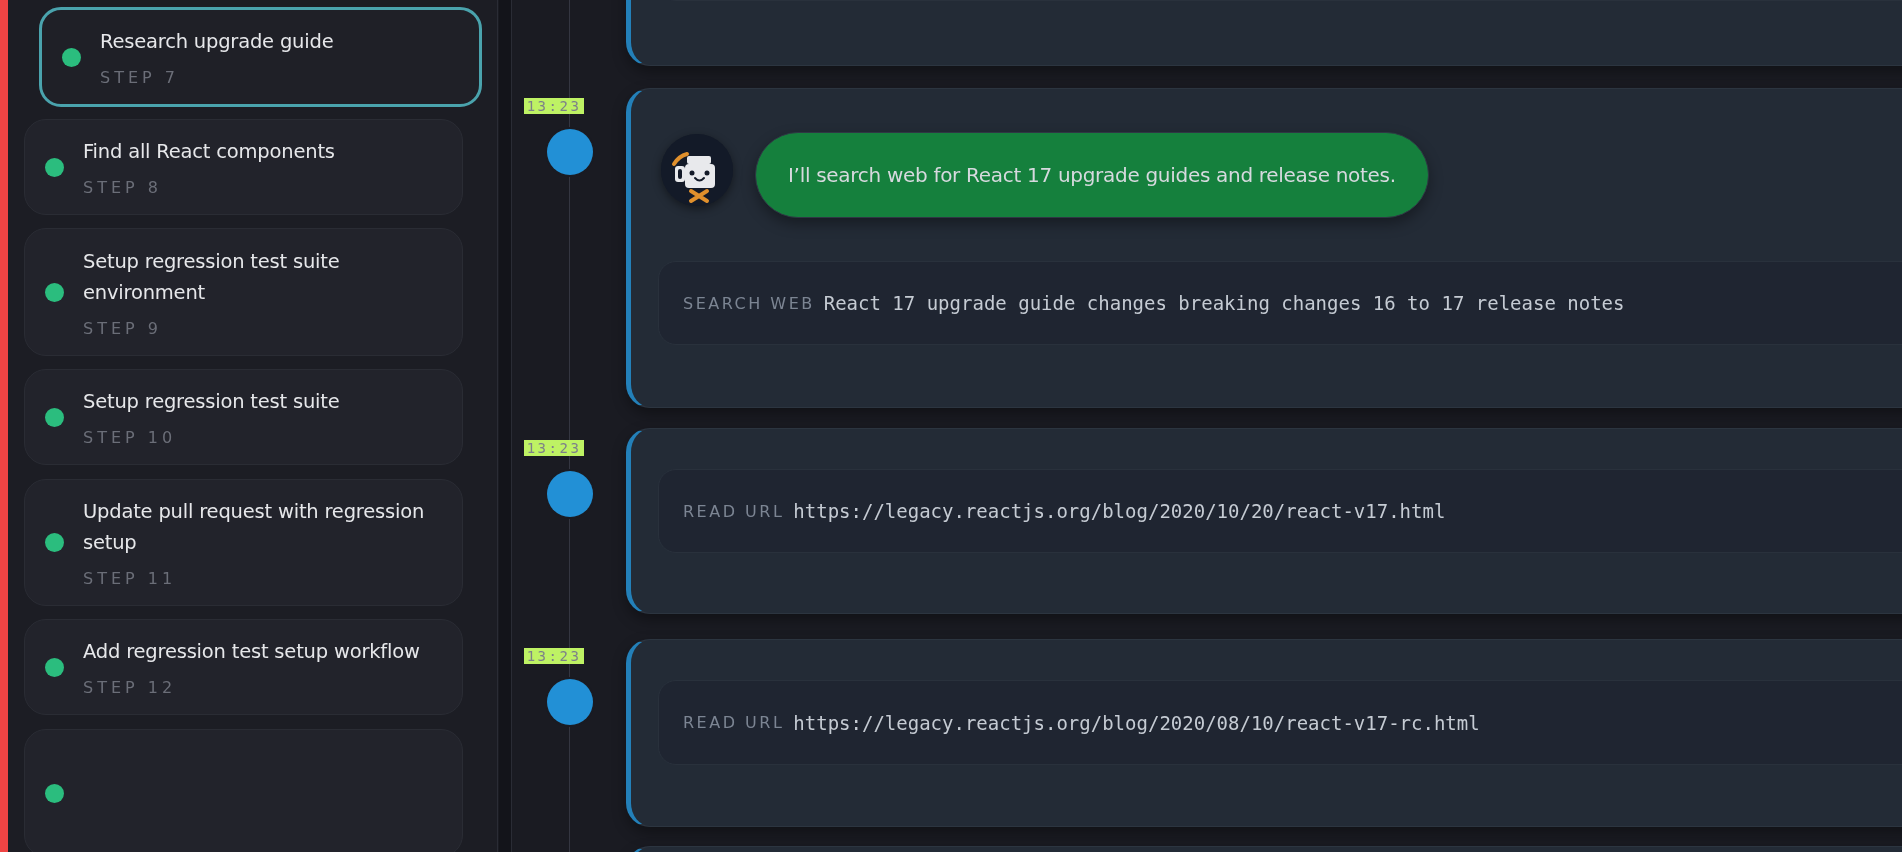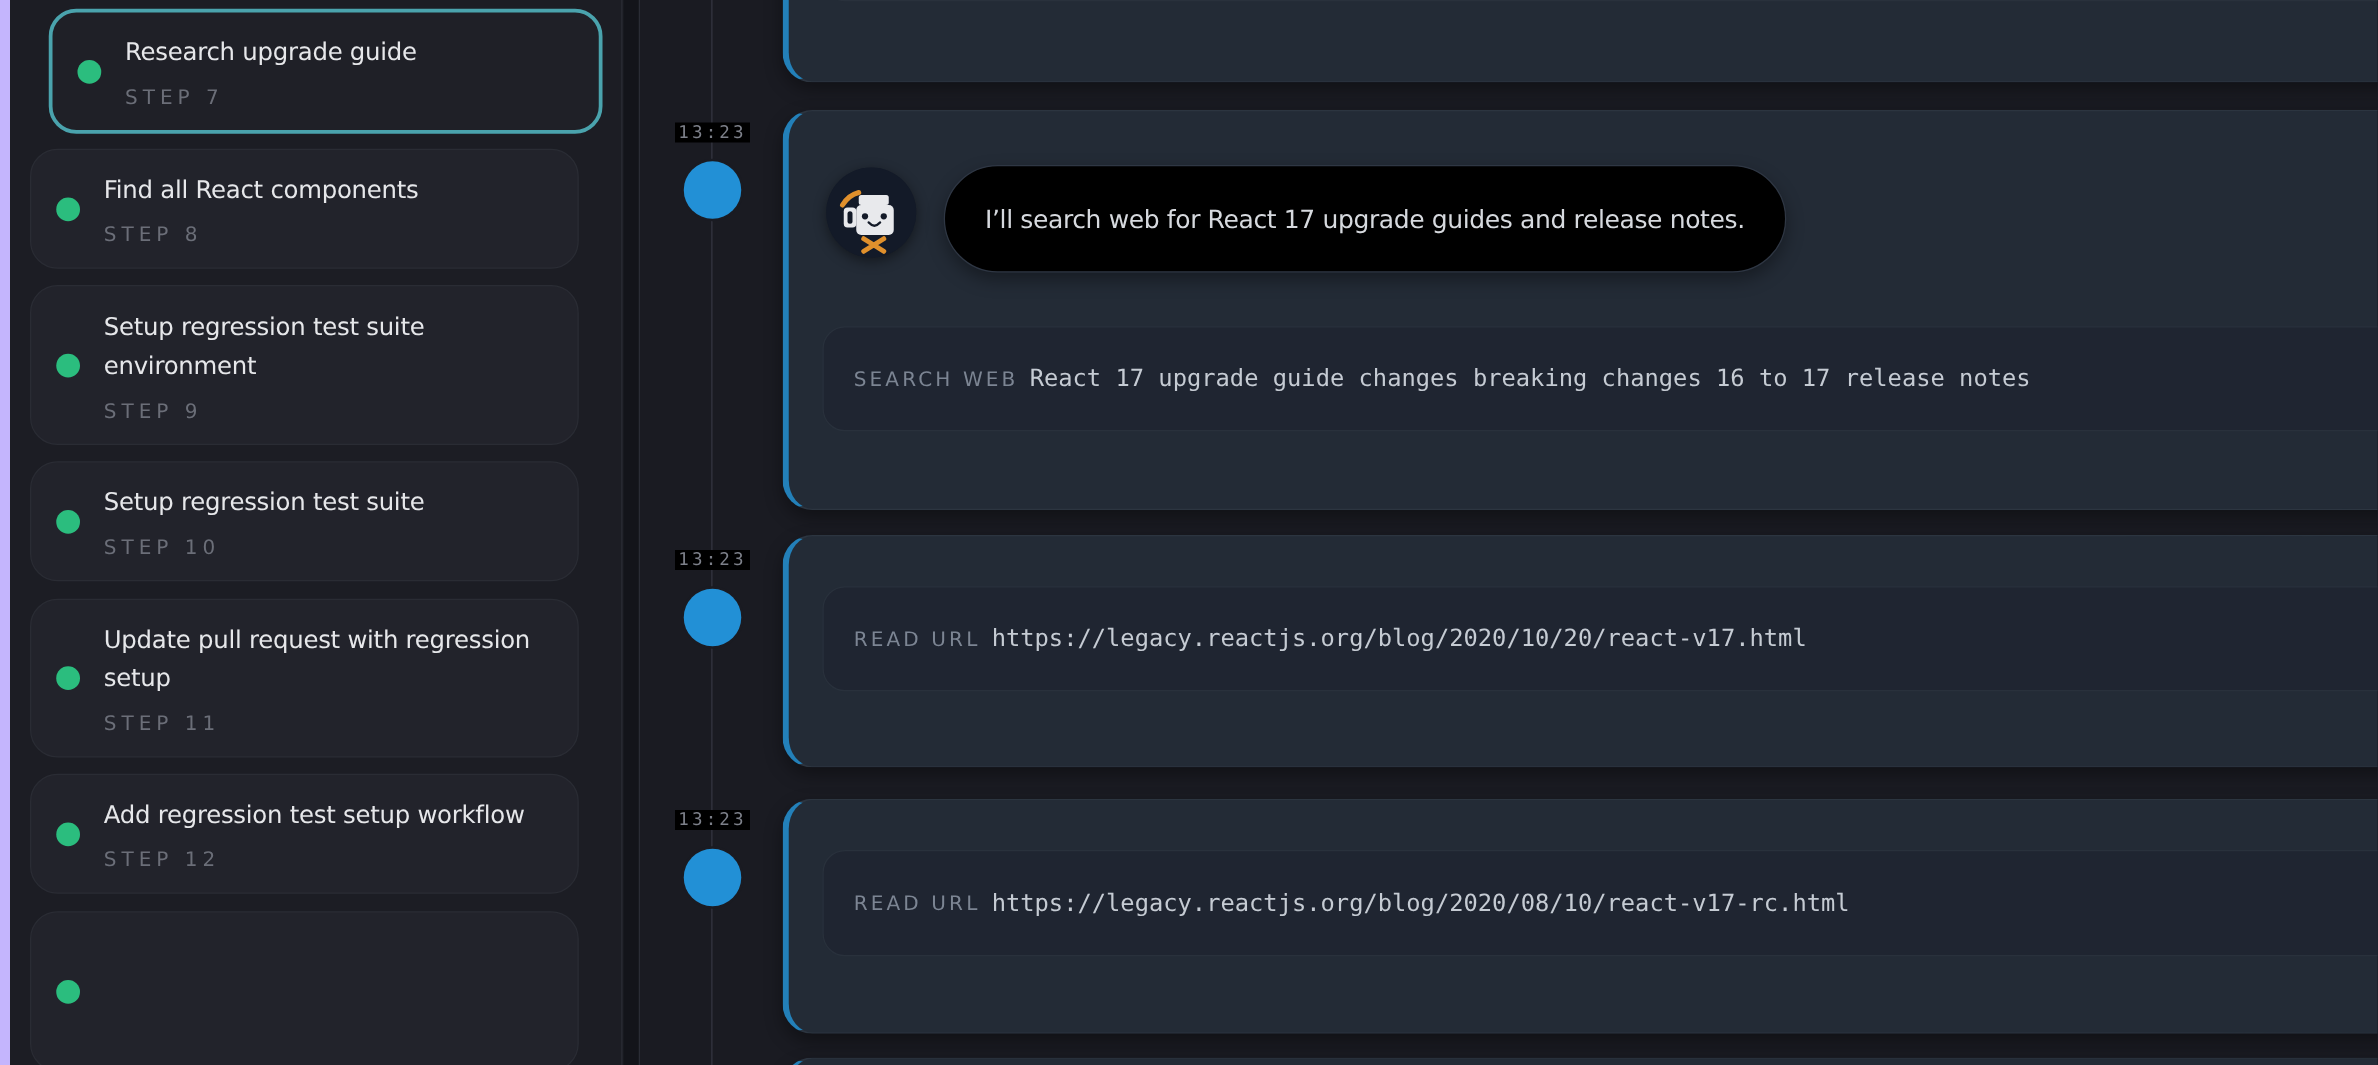"Research upgrade guide" .sidebar { border-left: 8px solid #c4b5fd -> 8px solid #ef4444 }
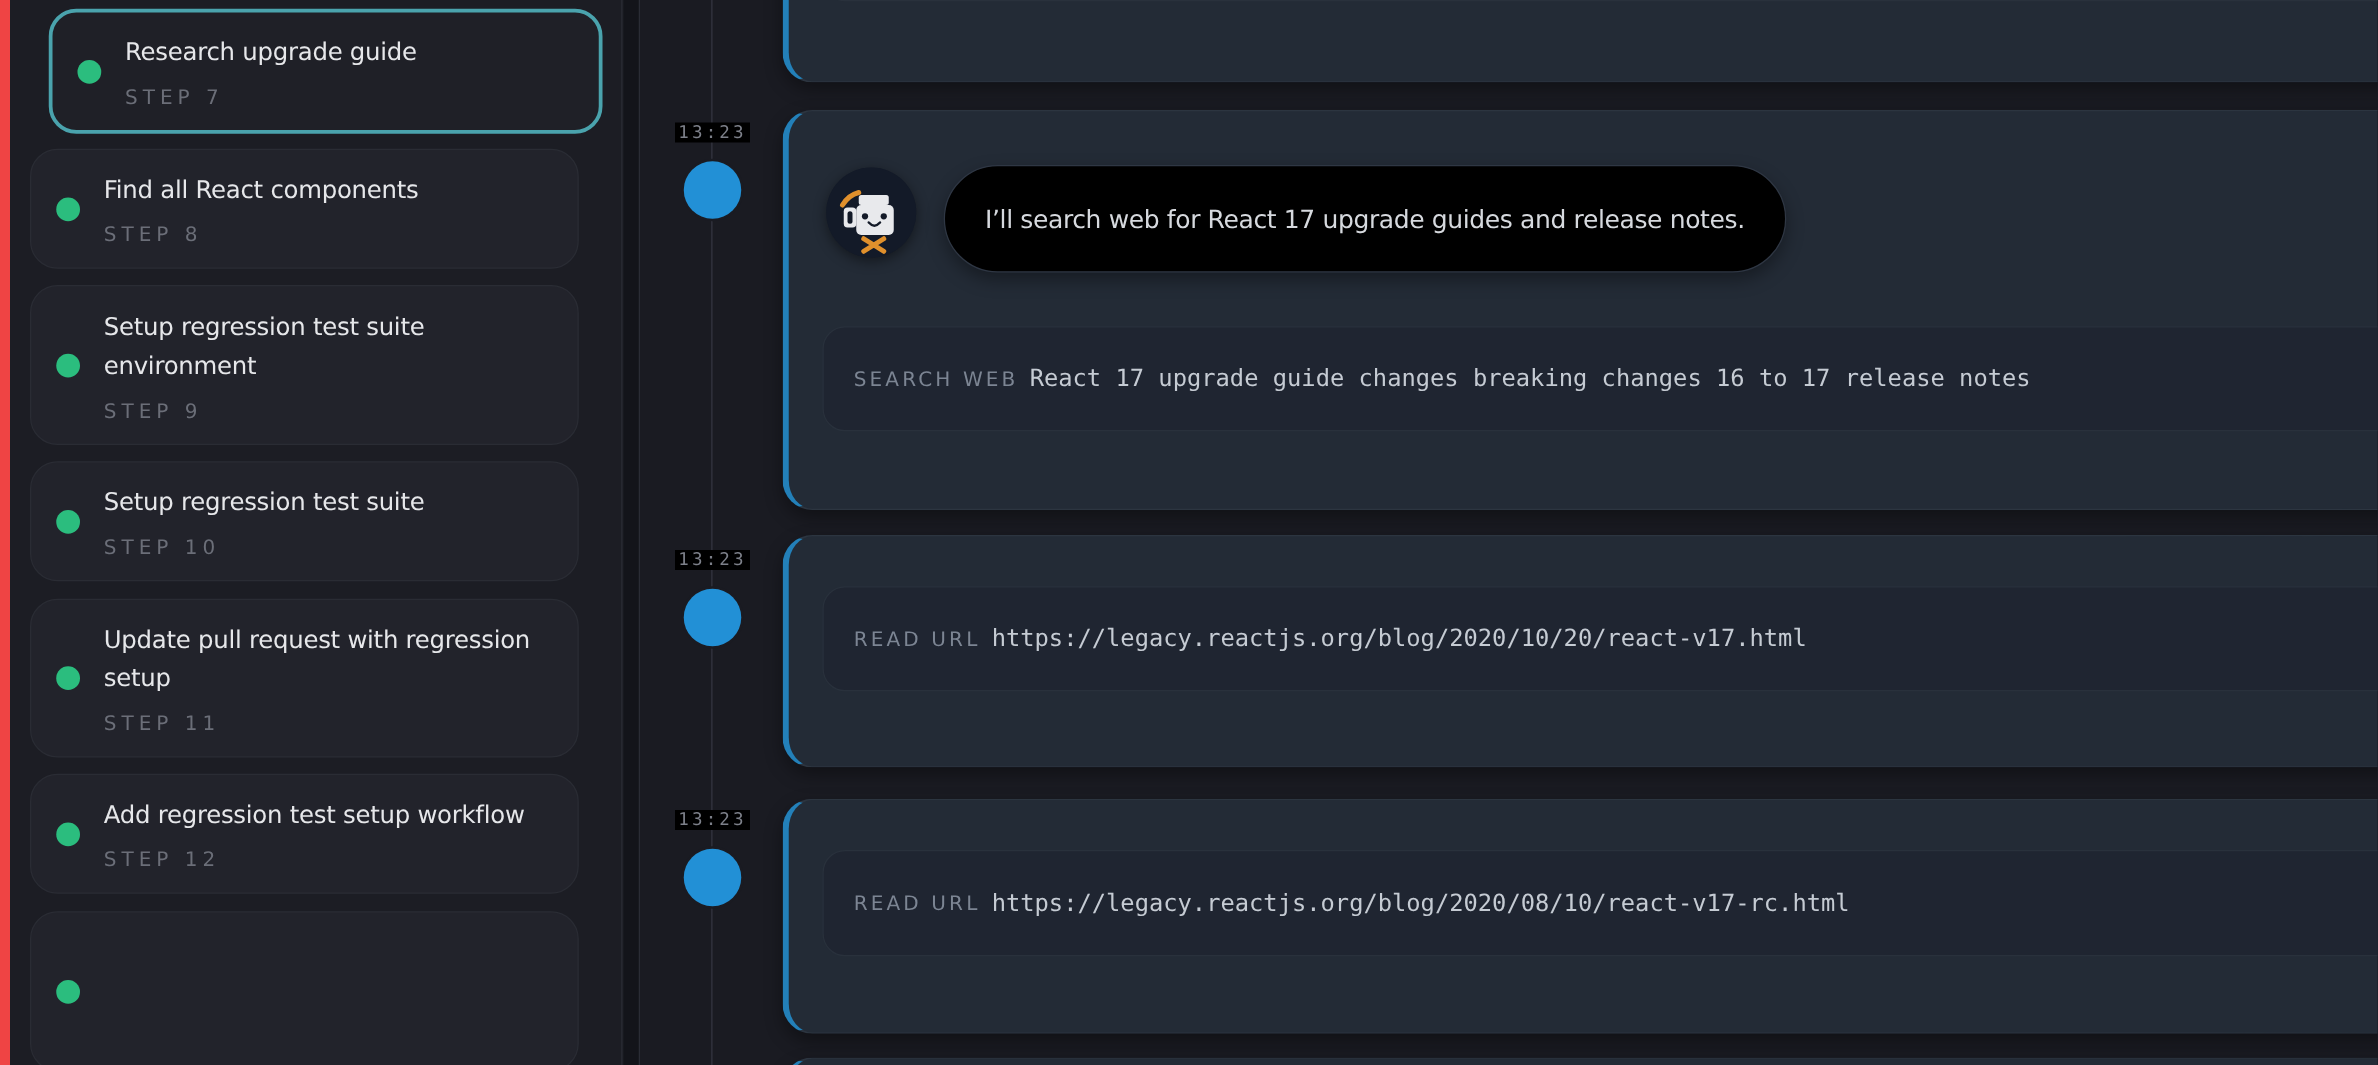"13:23" .ts { background: #000000 -> #bef264; left: 540px -> 524px }
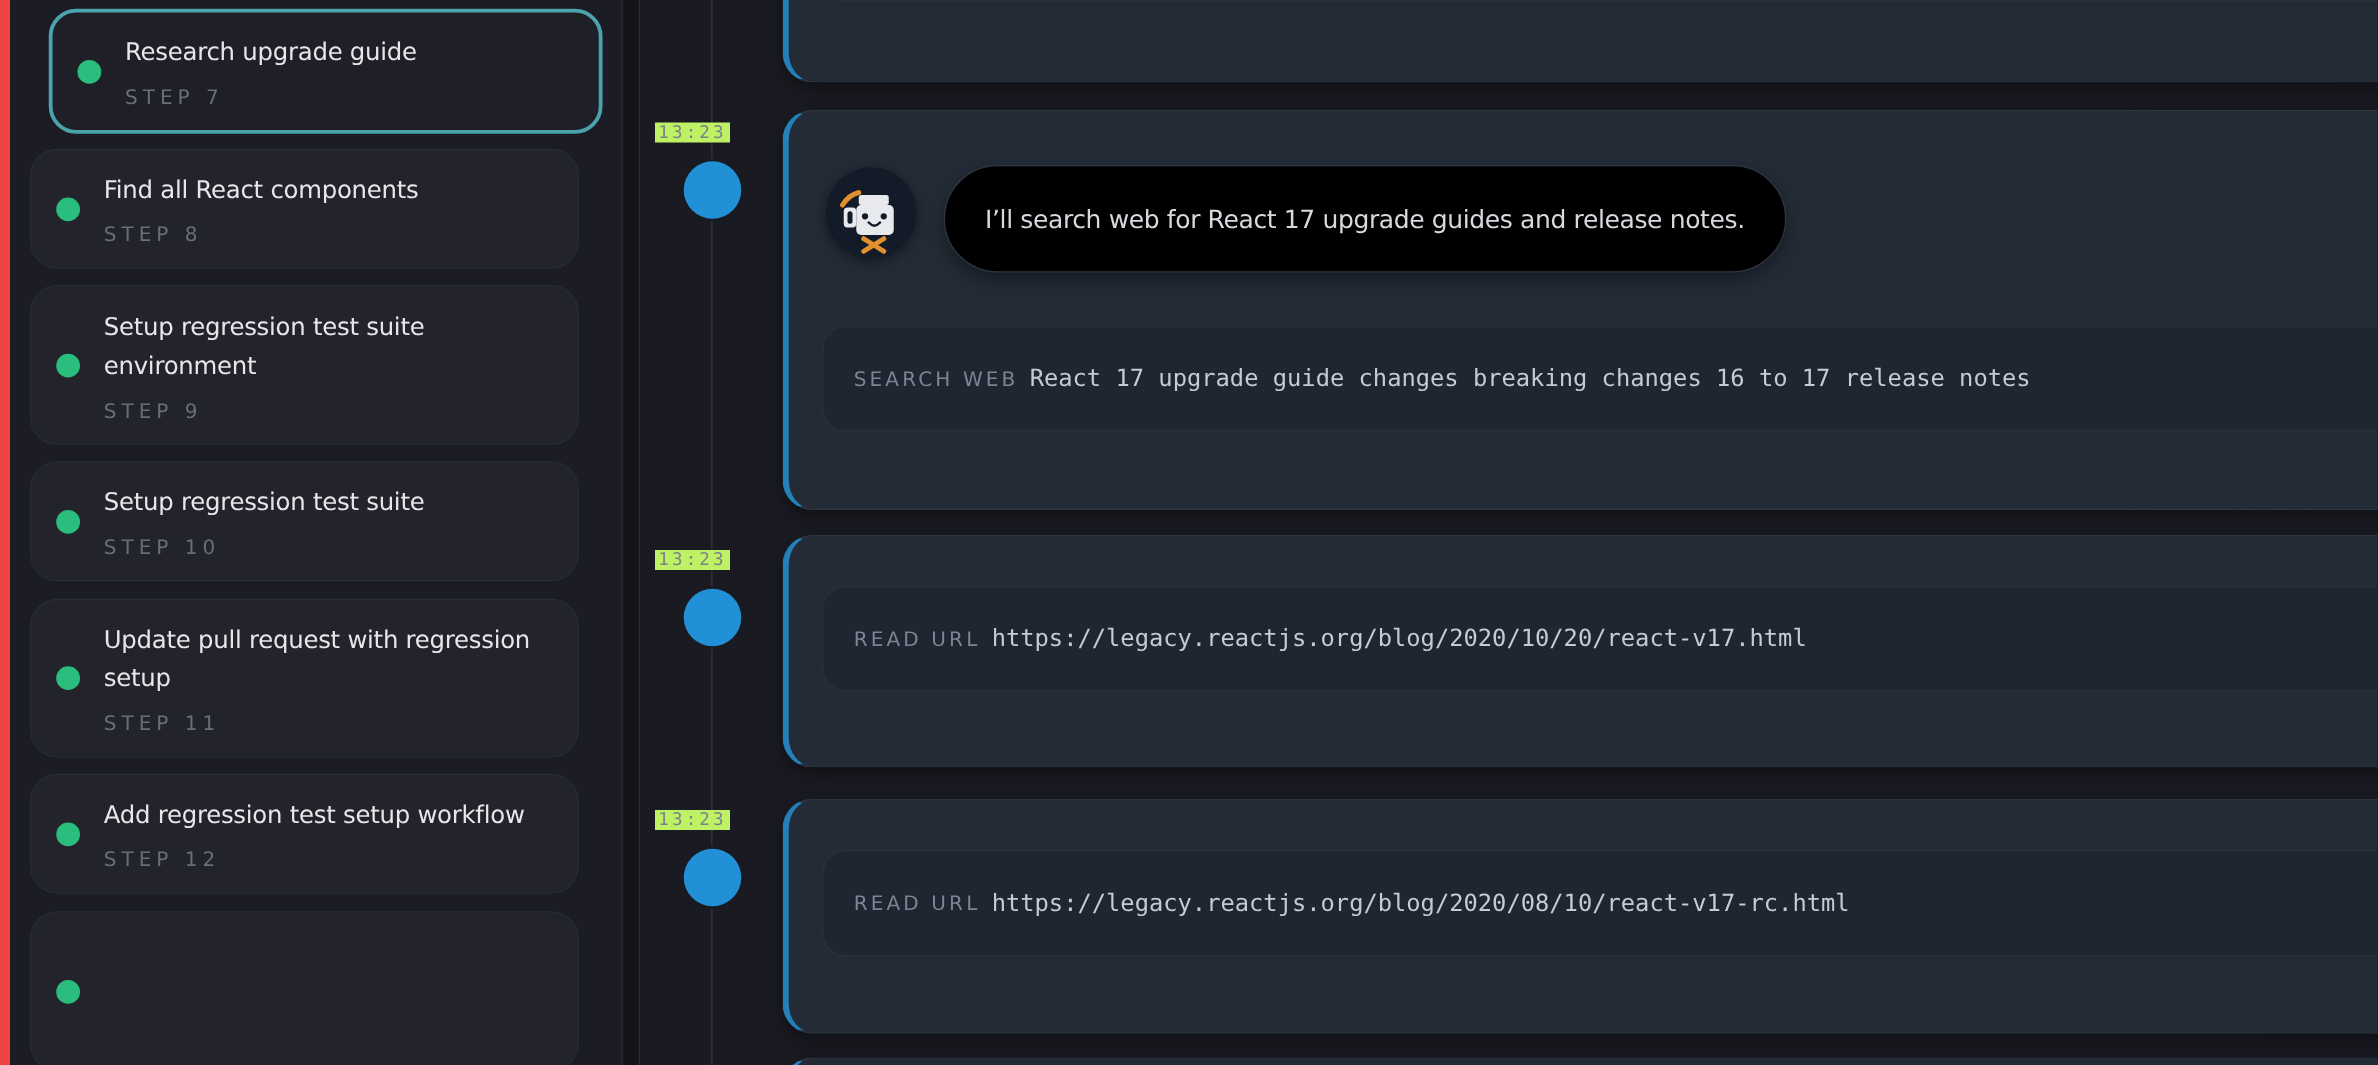"I’ll search web for React" .bubble { background: #000000 -> #15803d }
